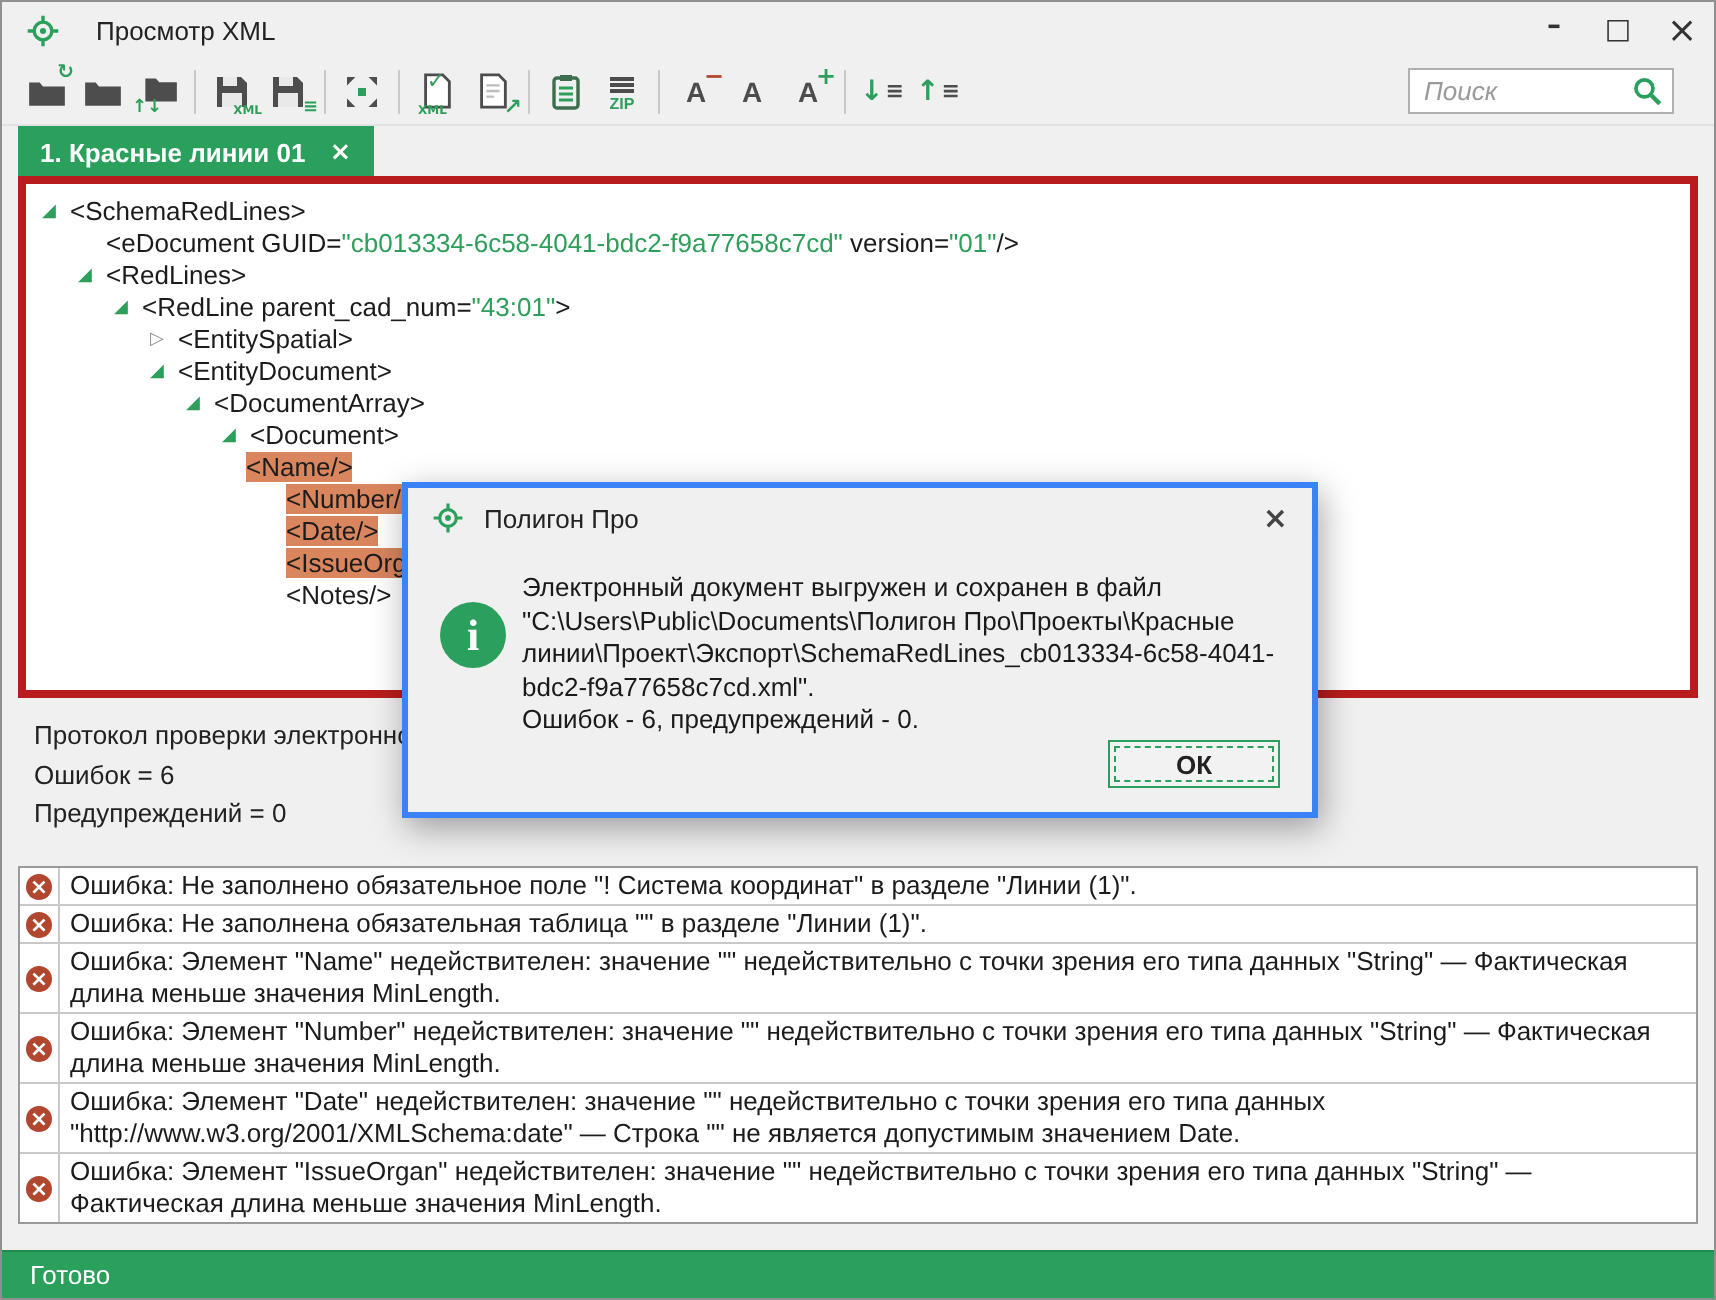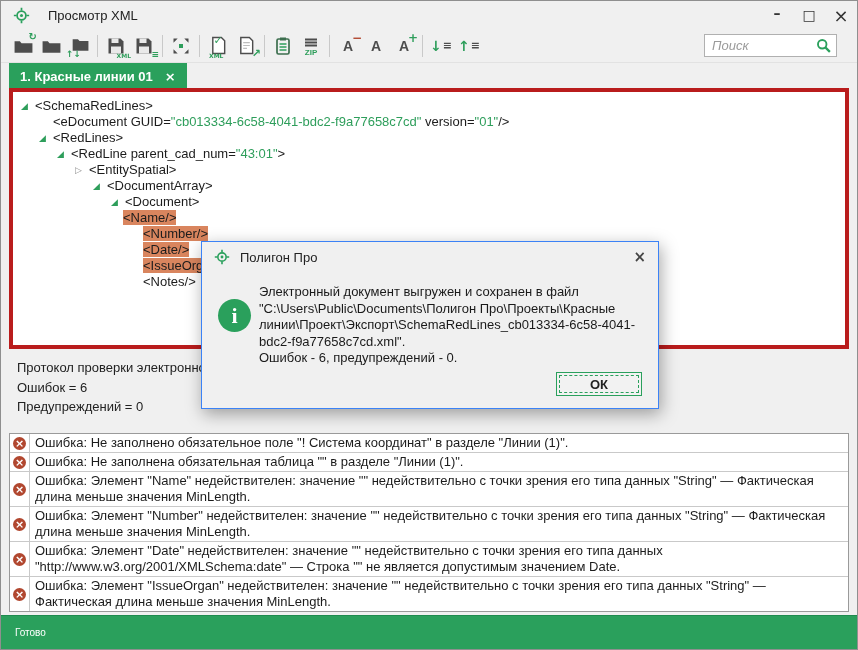"◢ <EntityDocument>" div.tree-row { html: none -> <div><span>◢</span><span><span>&lt;EntityDocument&gt;</span></span></div> }
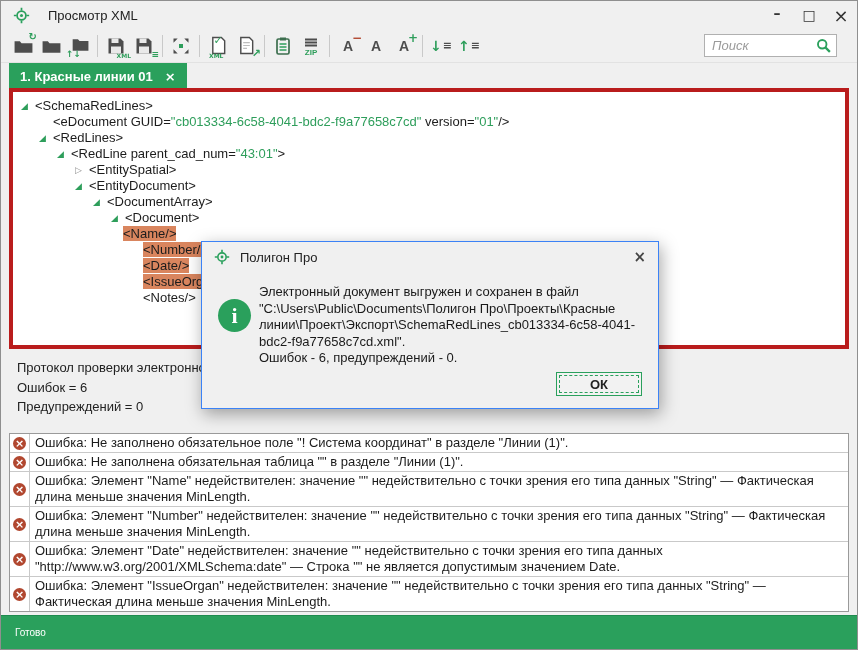"Полигон Про" .dialog { border: 1px solid #3b82f6 -> 3px solid #3b82f6 }
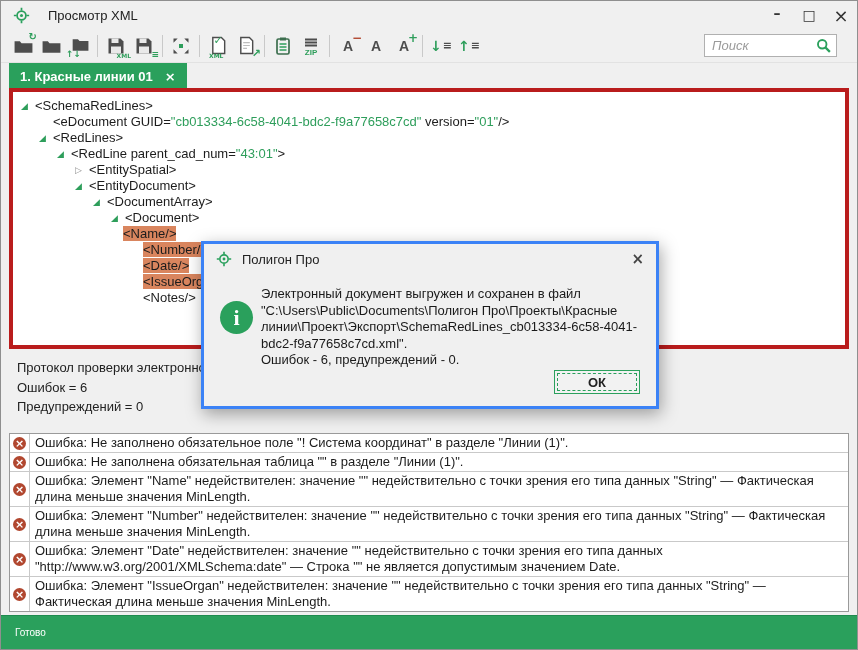"Готово" .statusbar { font-size: 10px -> 13px; height: 34px -> 24px }
